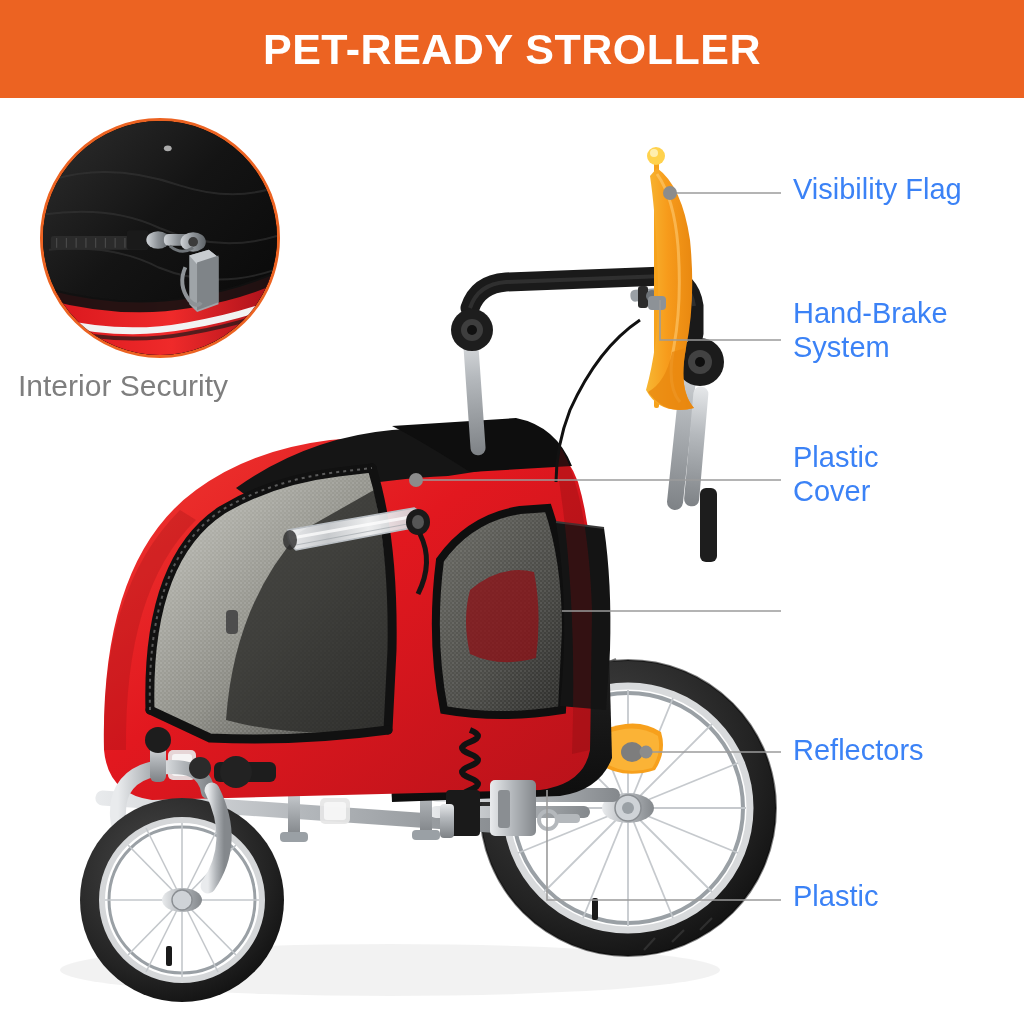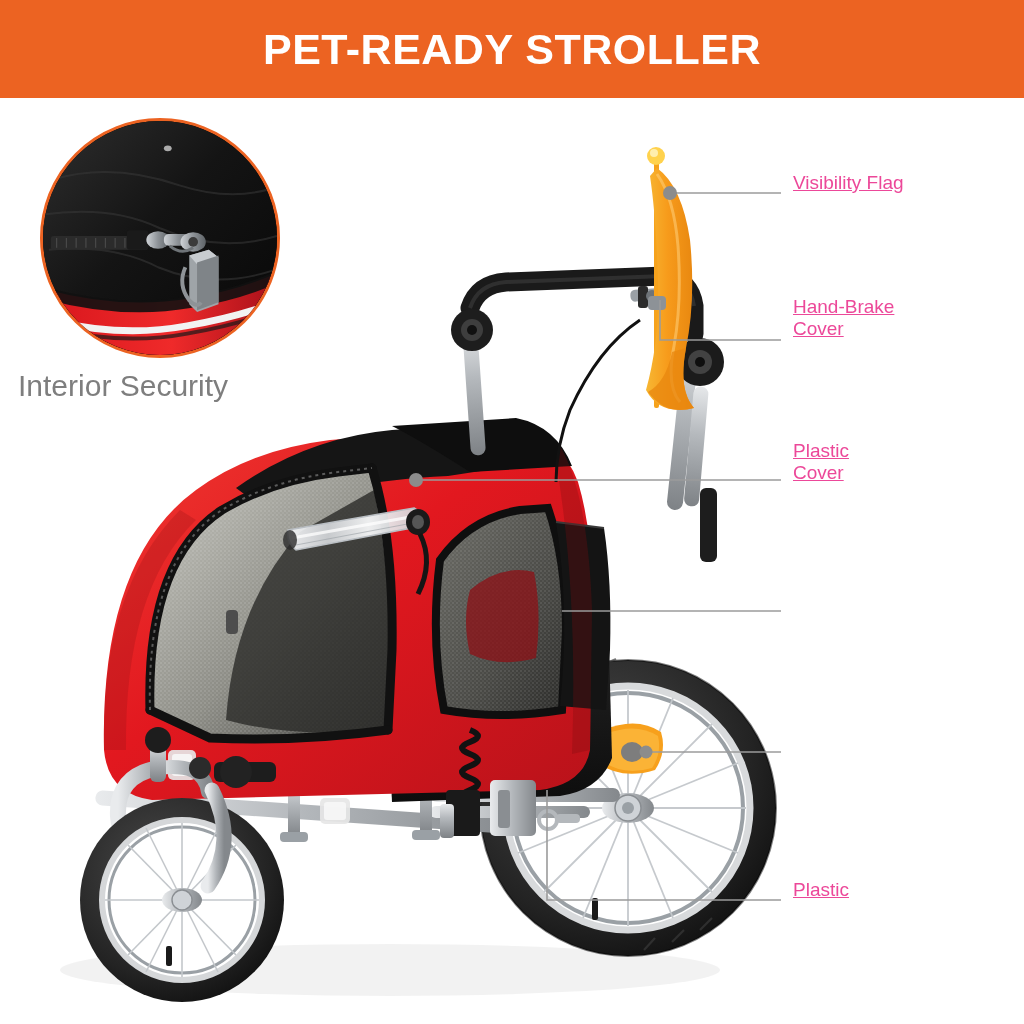"Visibility Flag" .label { color: #ec4899 -> #3b82f6; font-size: 19px -> 29px; text-decoration: underline -> none }
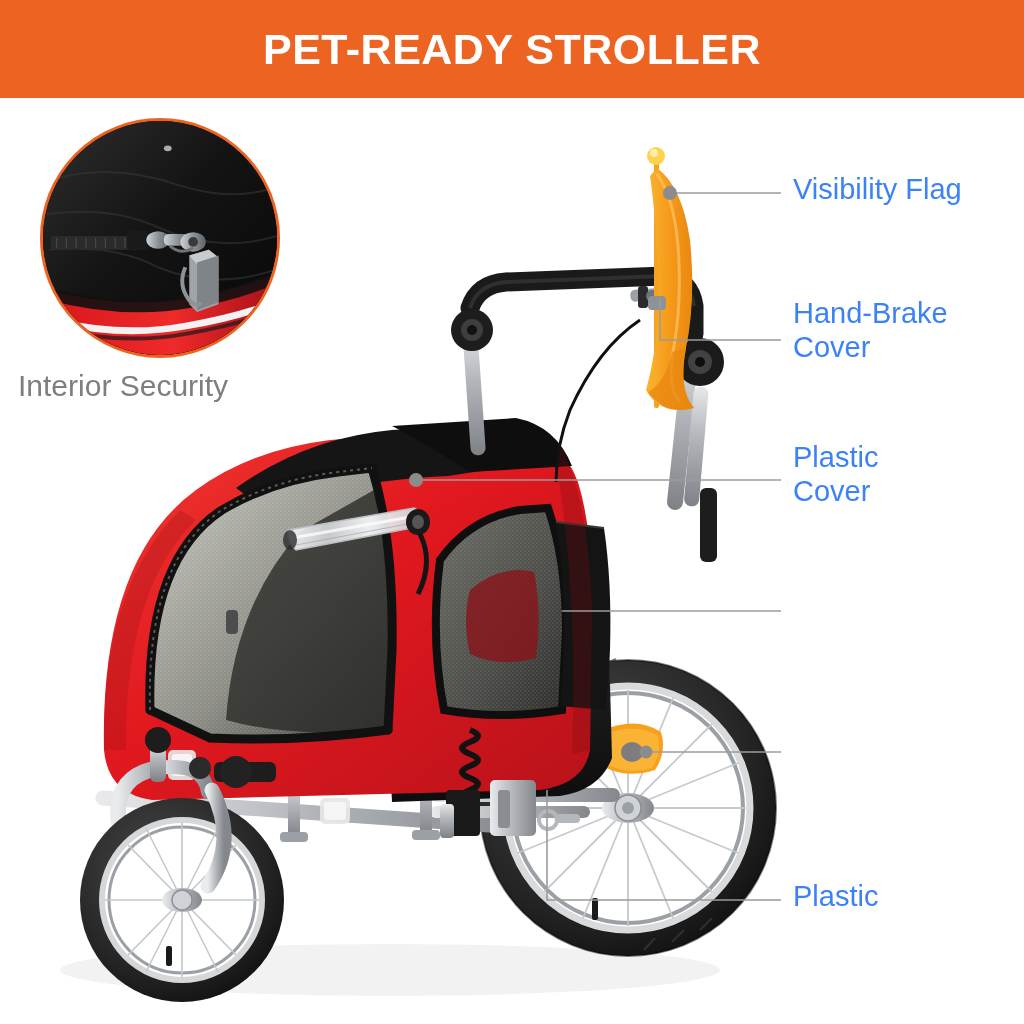"Hand-Brake" div.label { text: Cover -> System }
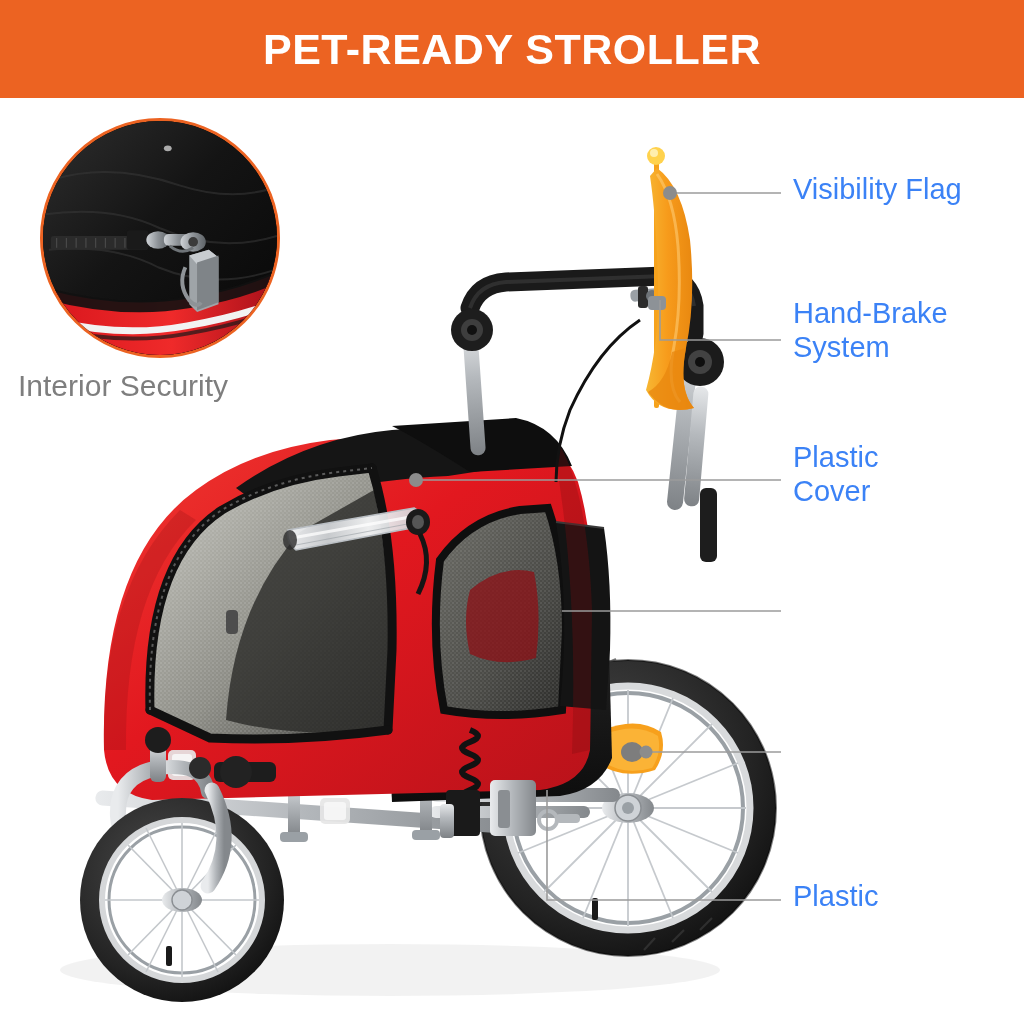"Reflectors" div.label { html: none -> <div>Reflectors</div> }
